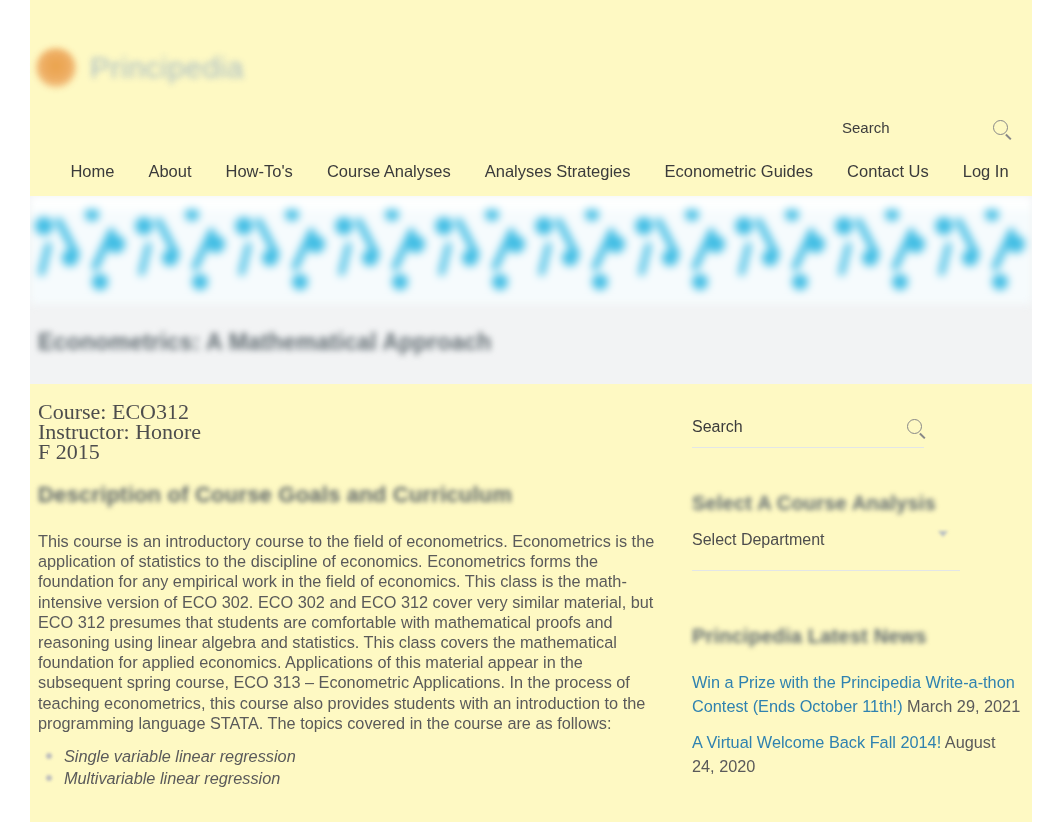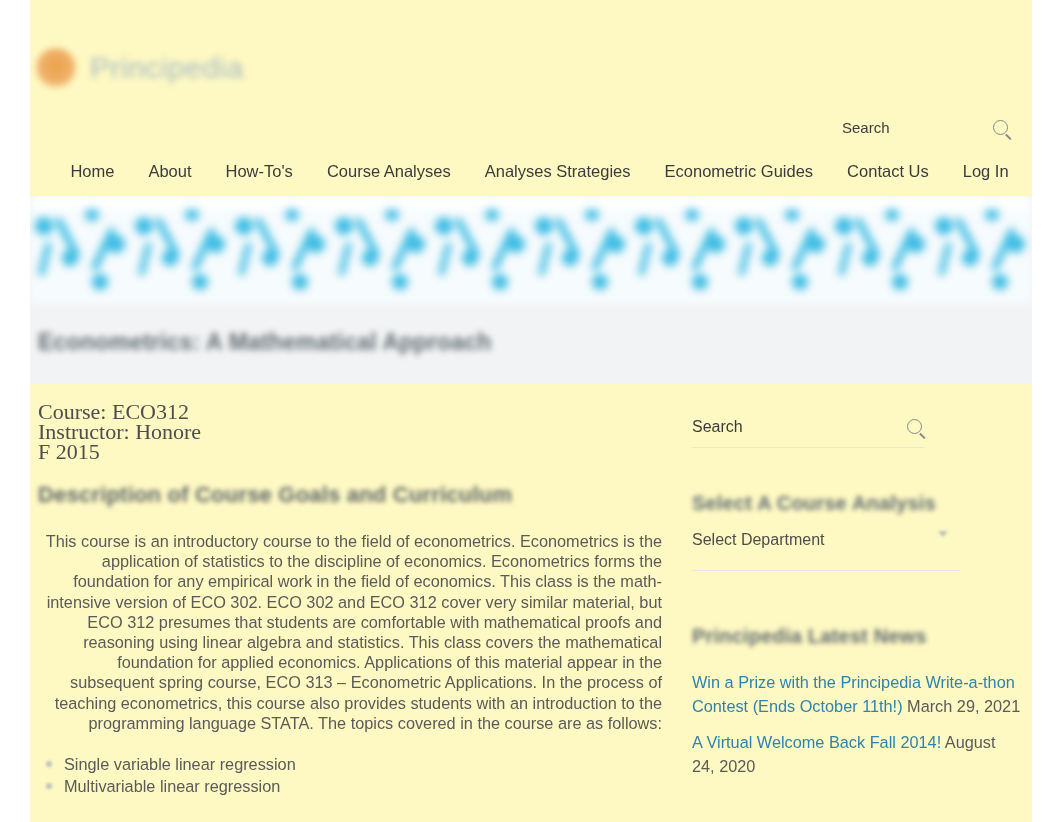"This course is an introductory" .body-copy { text-align: right -> left }
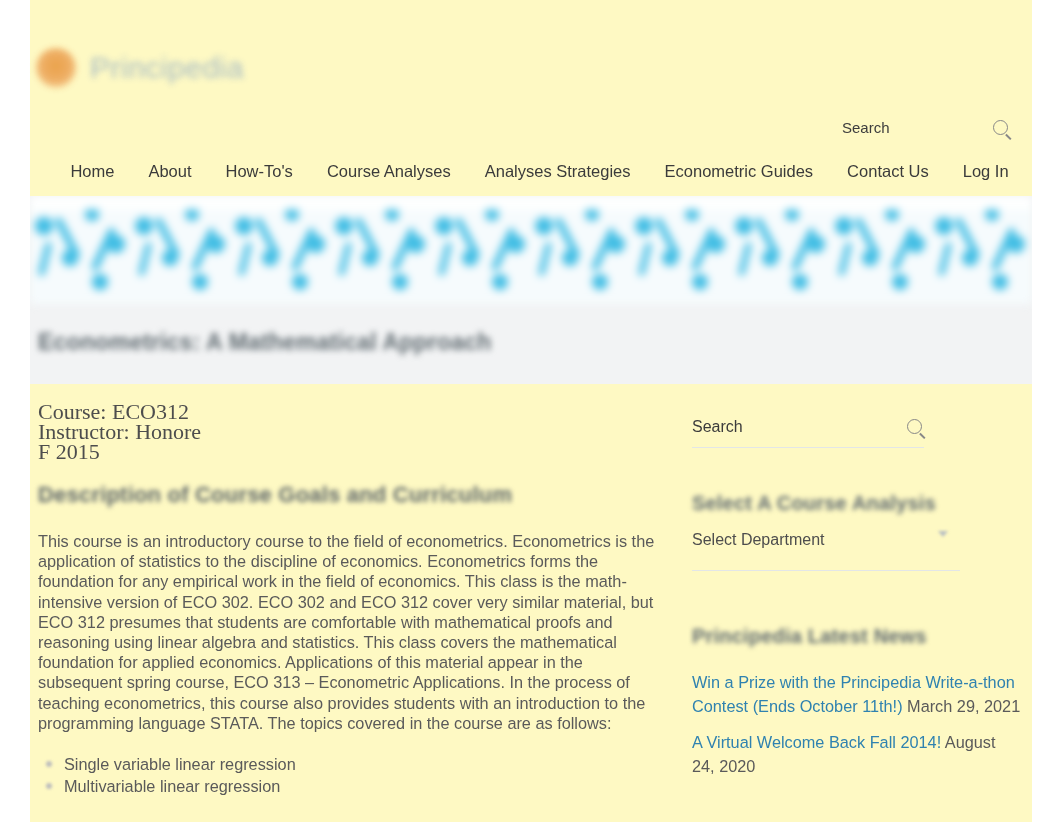"Single variable linear regression" .topic-list { font-style: none -> italic; margin-top: 20px -> 12px }
